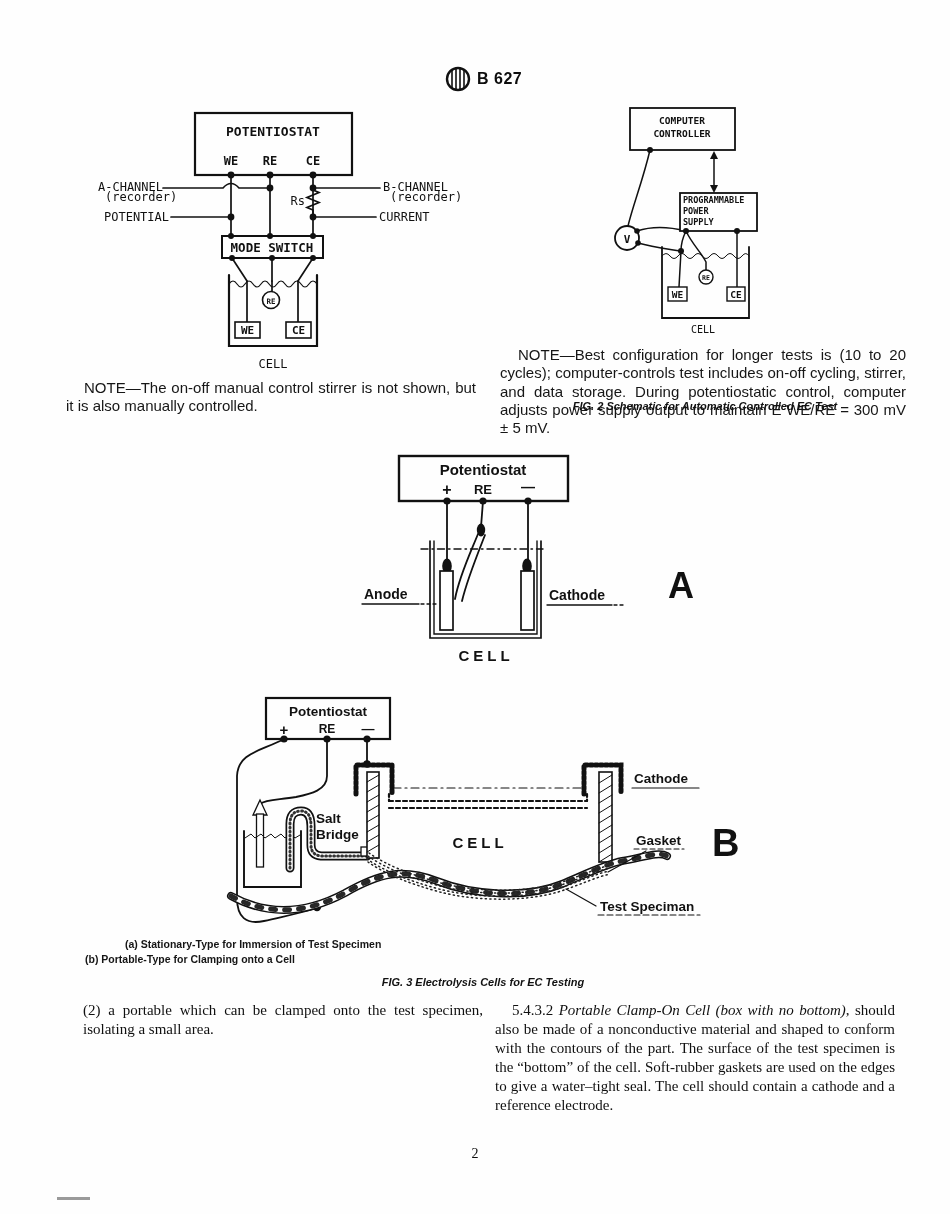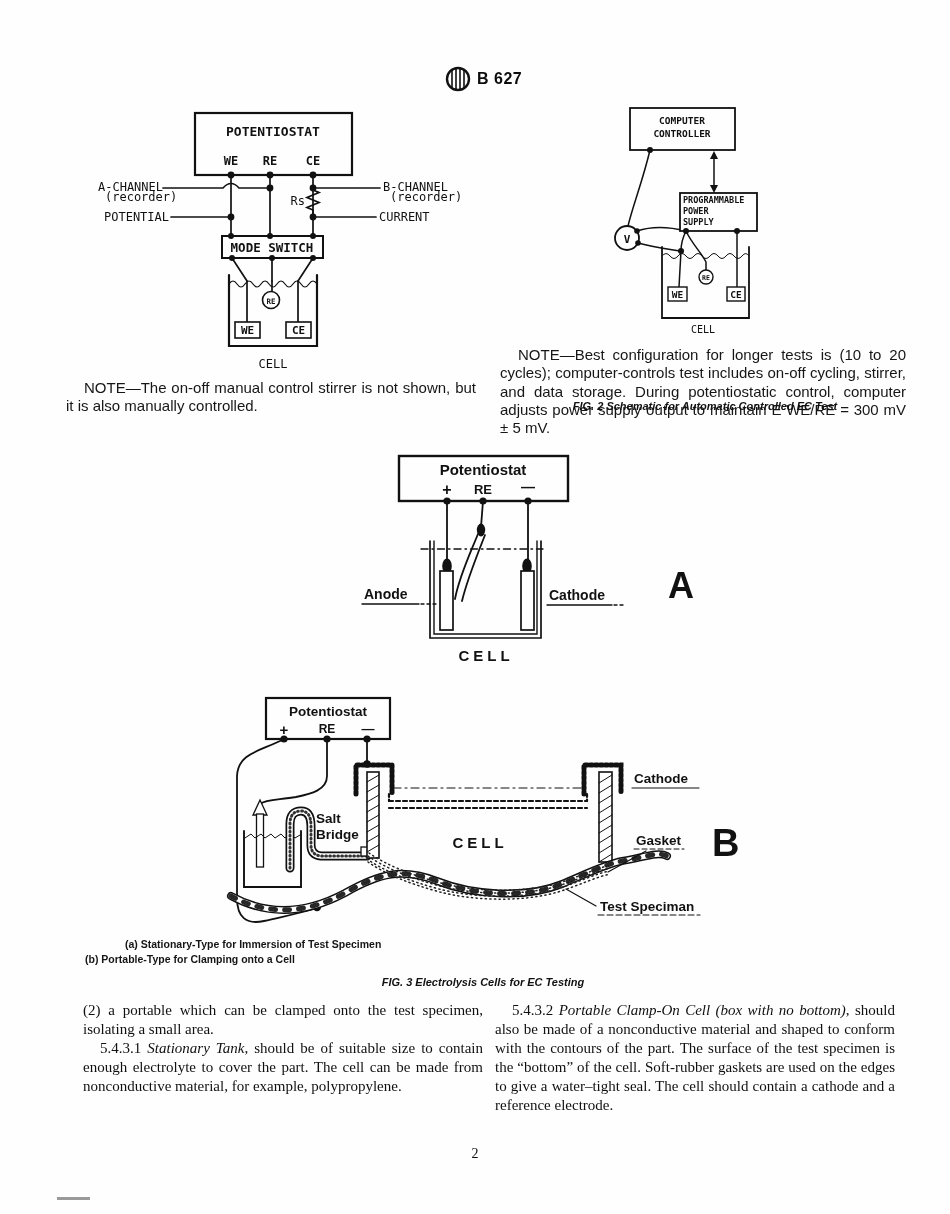"5.4.3.1 Stationary Tank, should be" p.ind { html: <p><span>5.4.3.1 </span><i>Stationary Tank</i><span>, should be of suitable size to contain enough electrolyte to cover the part. The cell can be made from nonconductive material, for example, polypropylene.</span></p> -> none }
